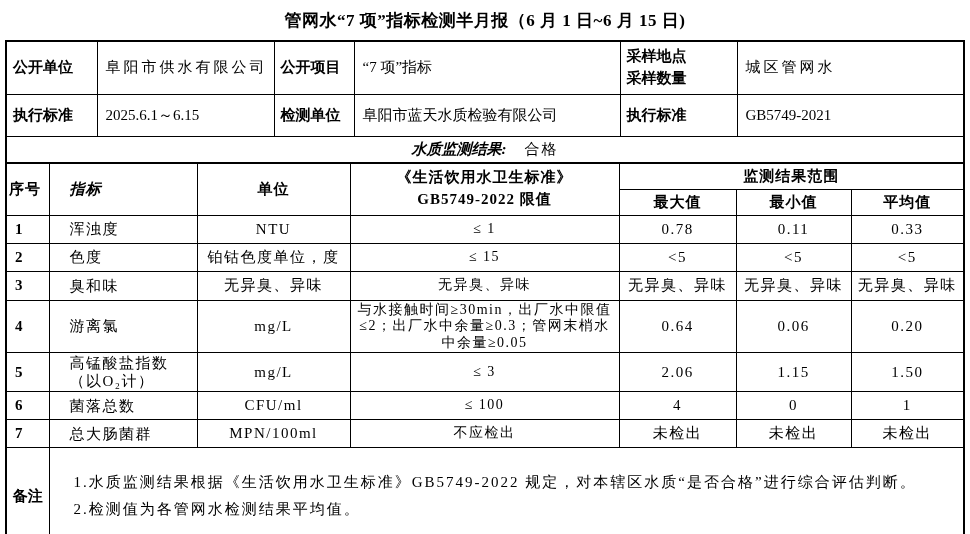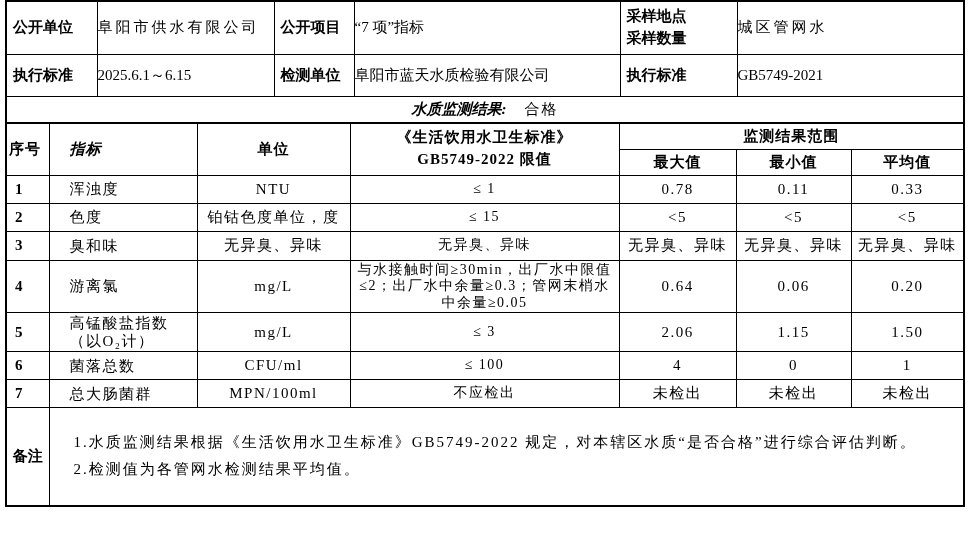"管网水“7 项”指标检测半月报（6 月 1 日~6" div.title { html: none -> <div>管网水“7 项”指标检测半月报（6 月 1 日~6 月 15 日)</div> }
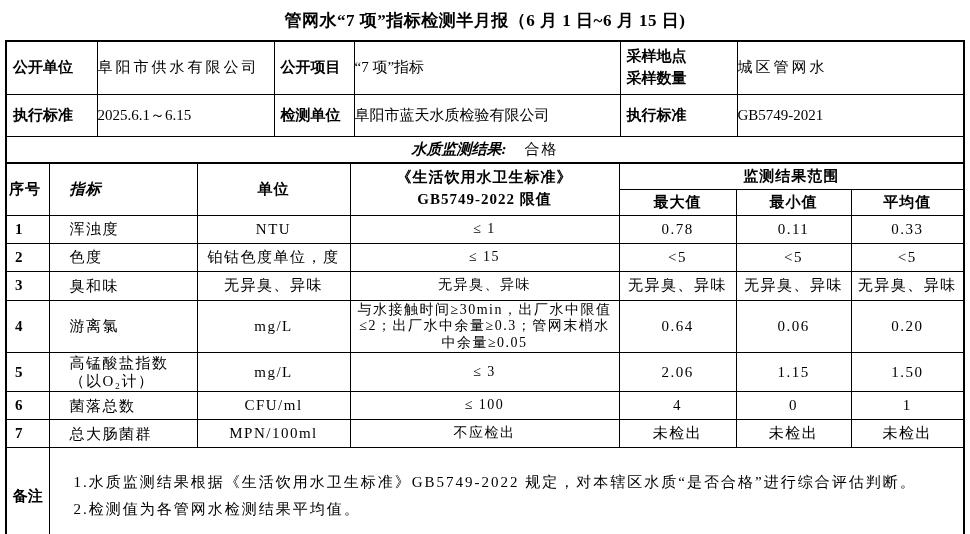"阜阳市供水有限公司" .val { padding-left: 0 -> 8px }
